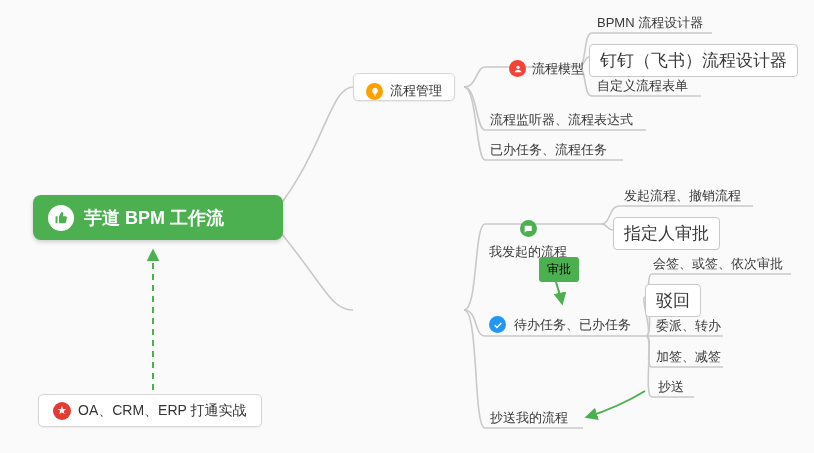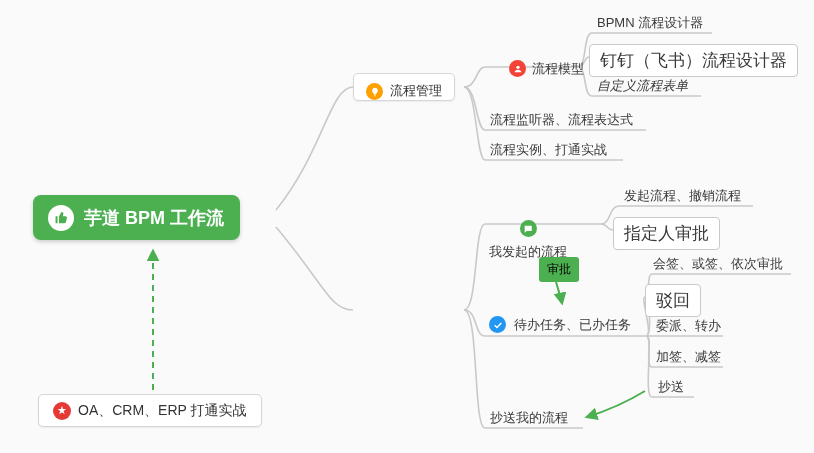"自定义流程表单" div.abs { font-style: italic -> none }
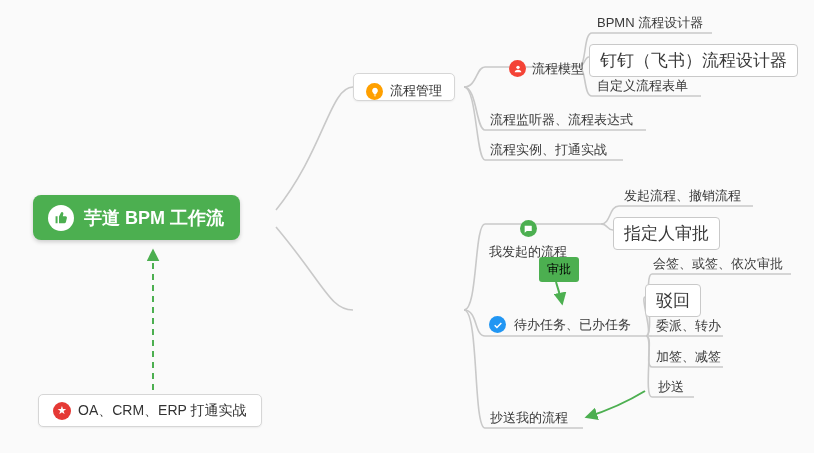"流程实例、打通实战" div.abs { text: 流程实例、打通实战 -> 已办任务、流程任务 }
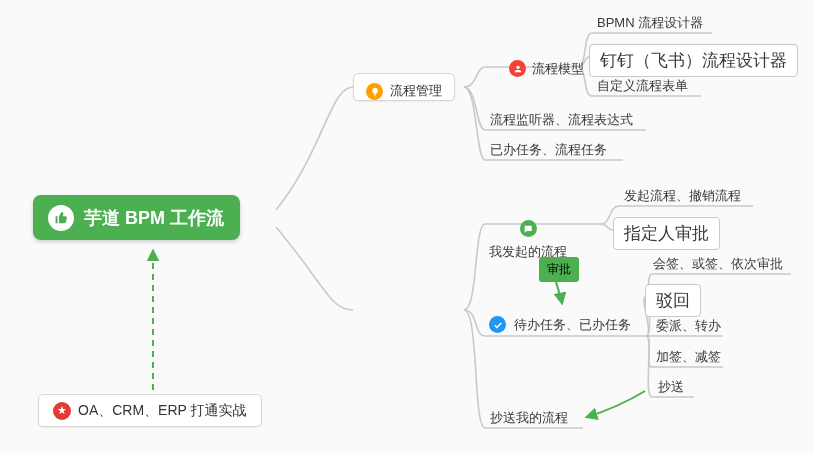"芋道 BPM 工作流" div.abs { width: 207px -> 250px }
